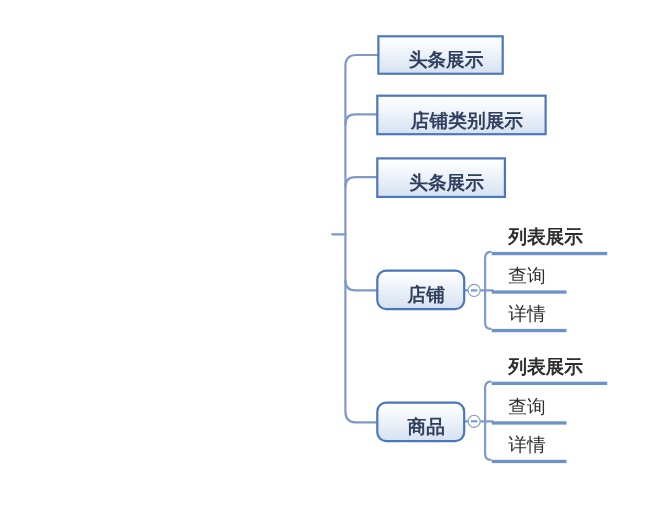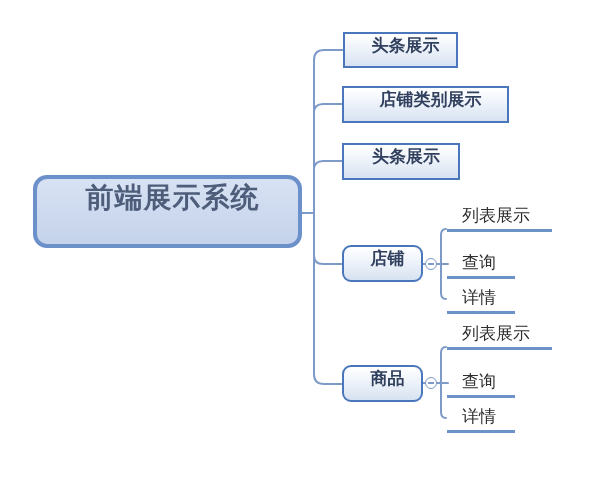"头条展示" .node { align-items: flex-start -> flex-end }
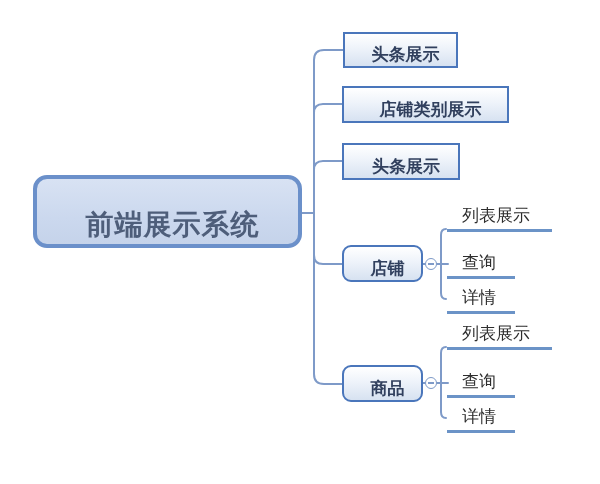"店铺类别展示" .topic-category { width: 167px -> 155px }
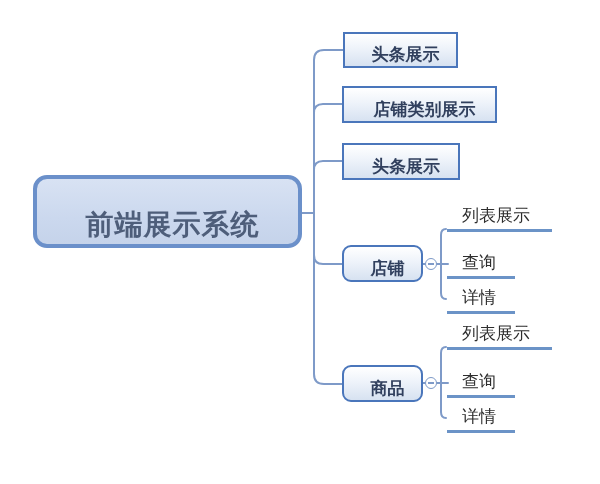"前端展示系统" div.node { html: <div> <span>前端展示系统</span> </div> -> none }
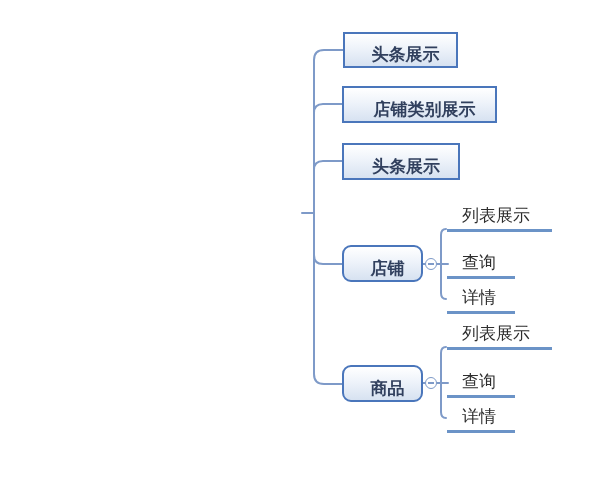"列表展示" .w-list { font-weight: none -> bold }
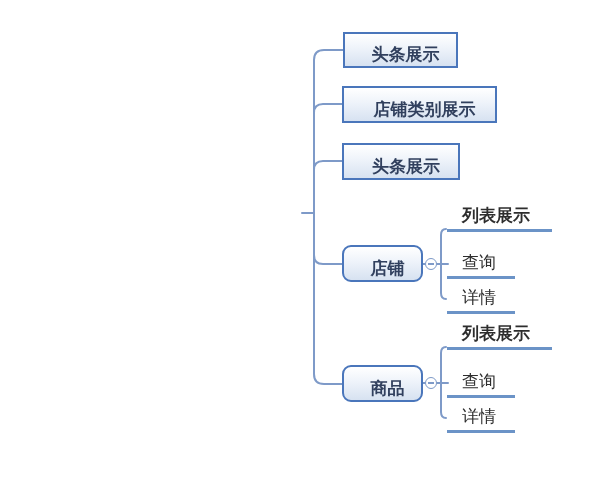"查询" .w-short { margin-top: 12px -> none }
